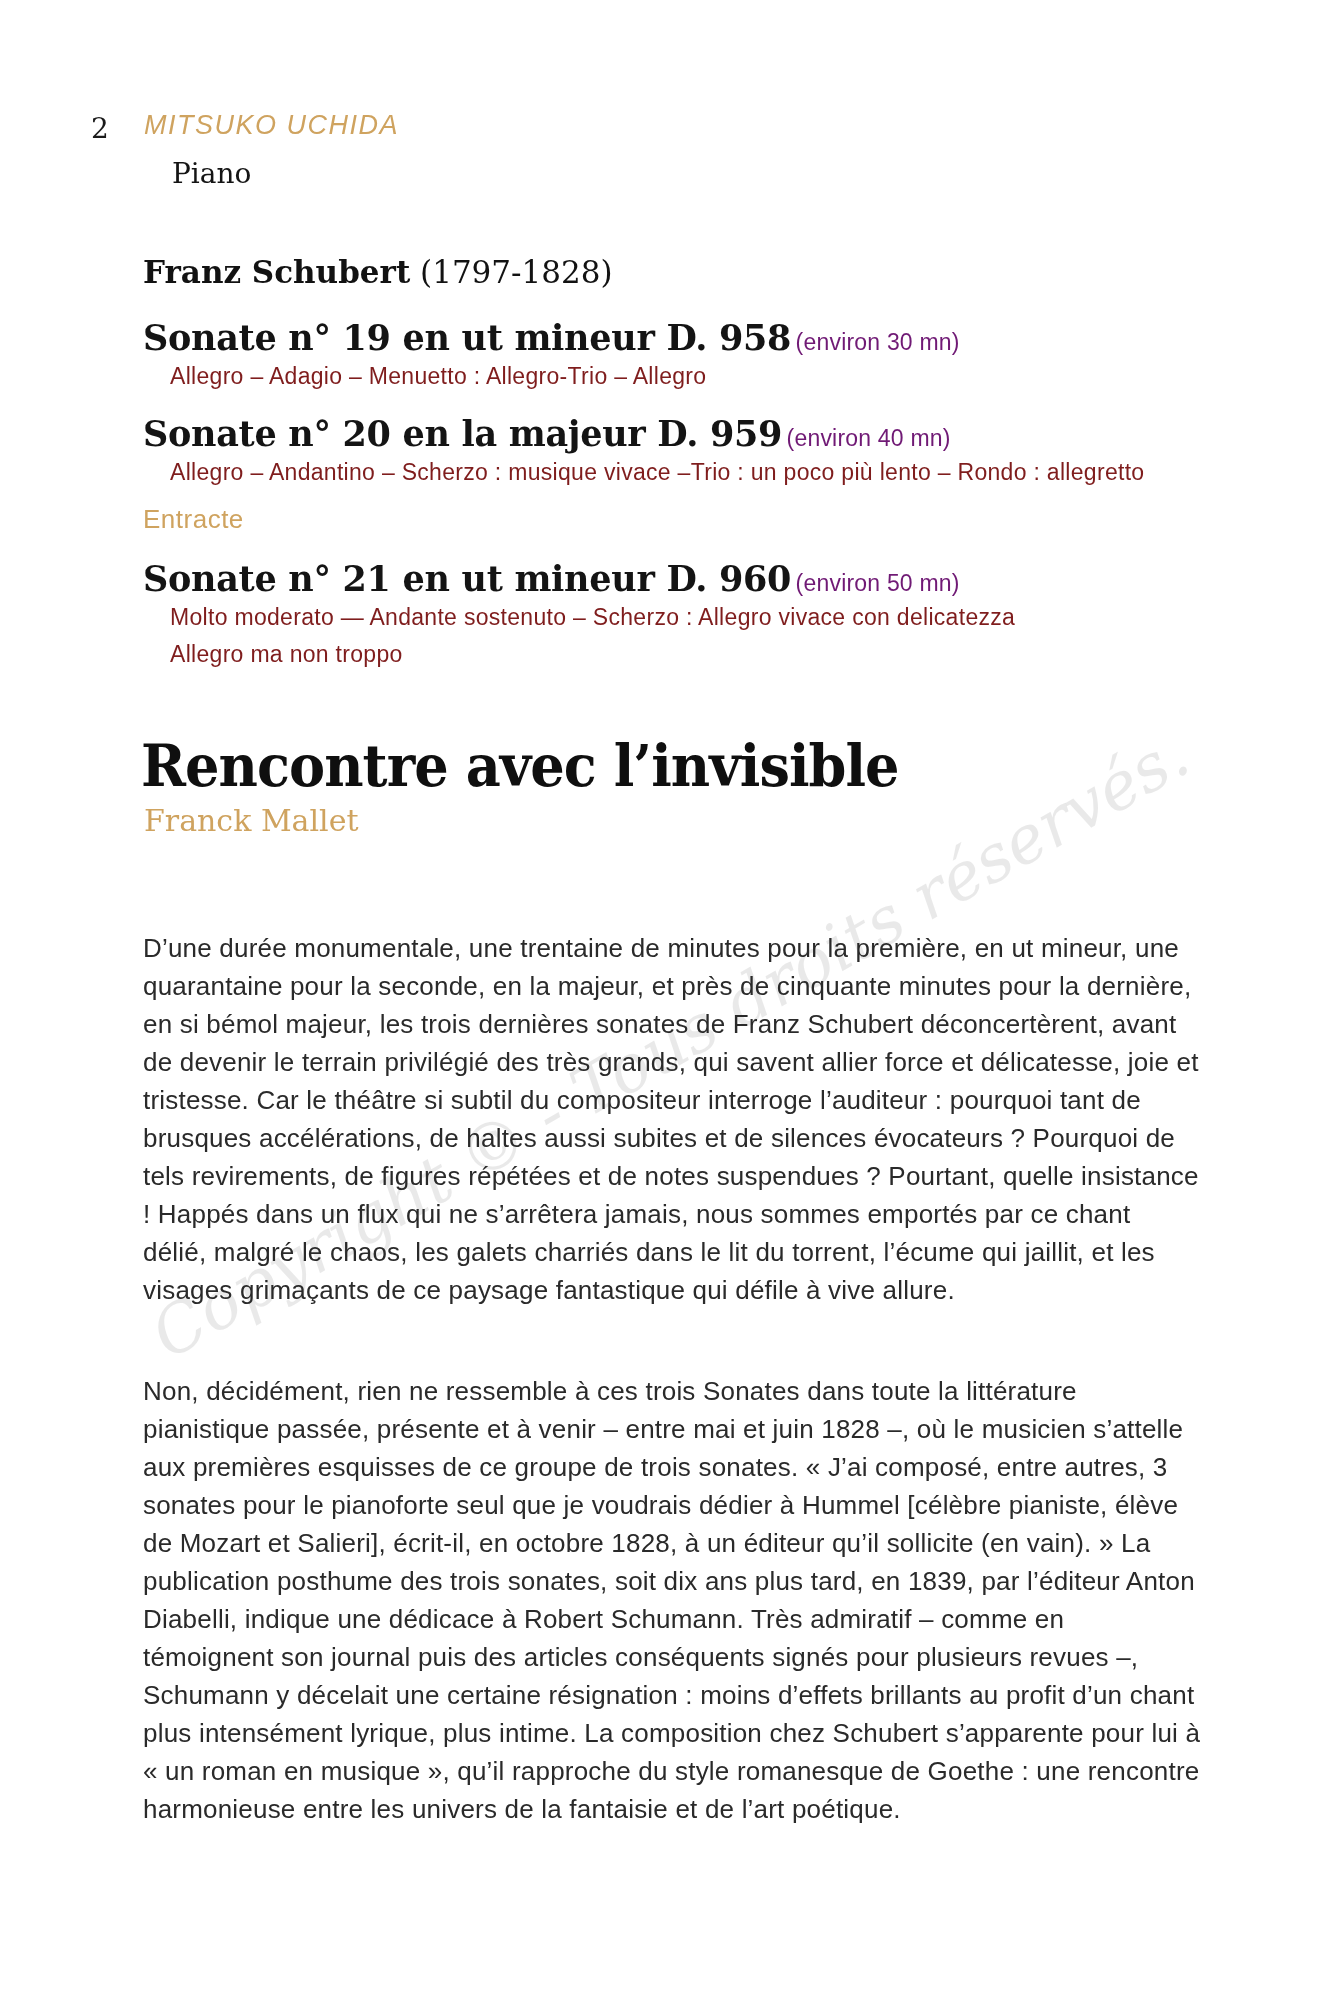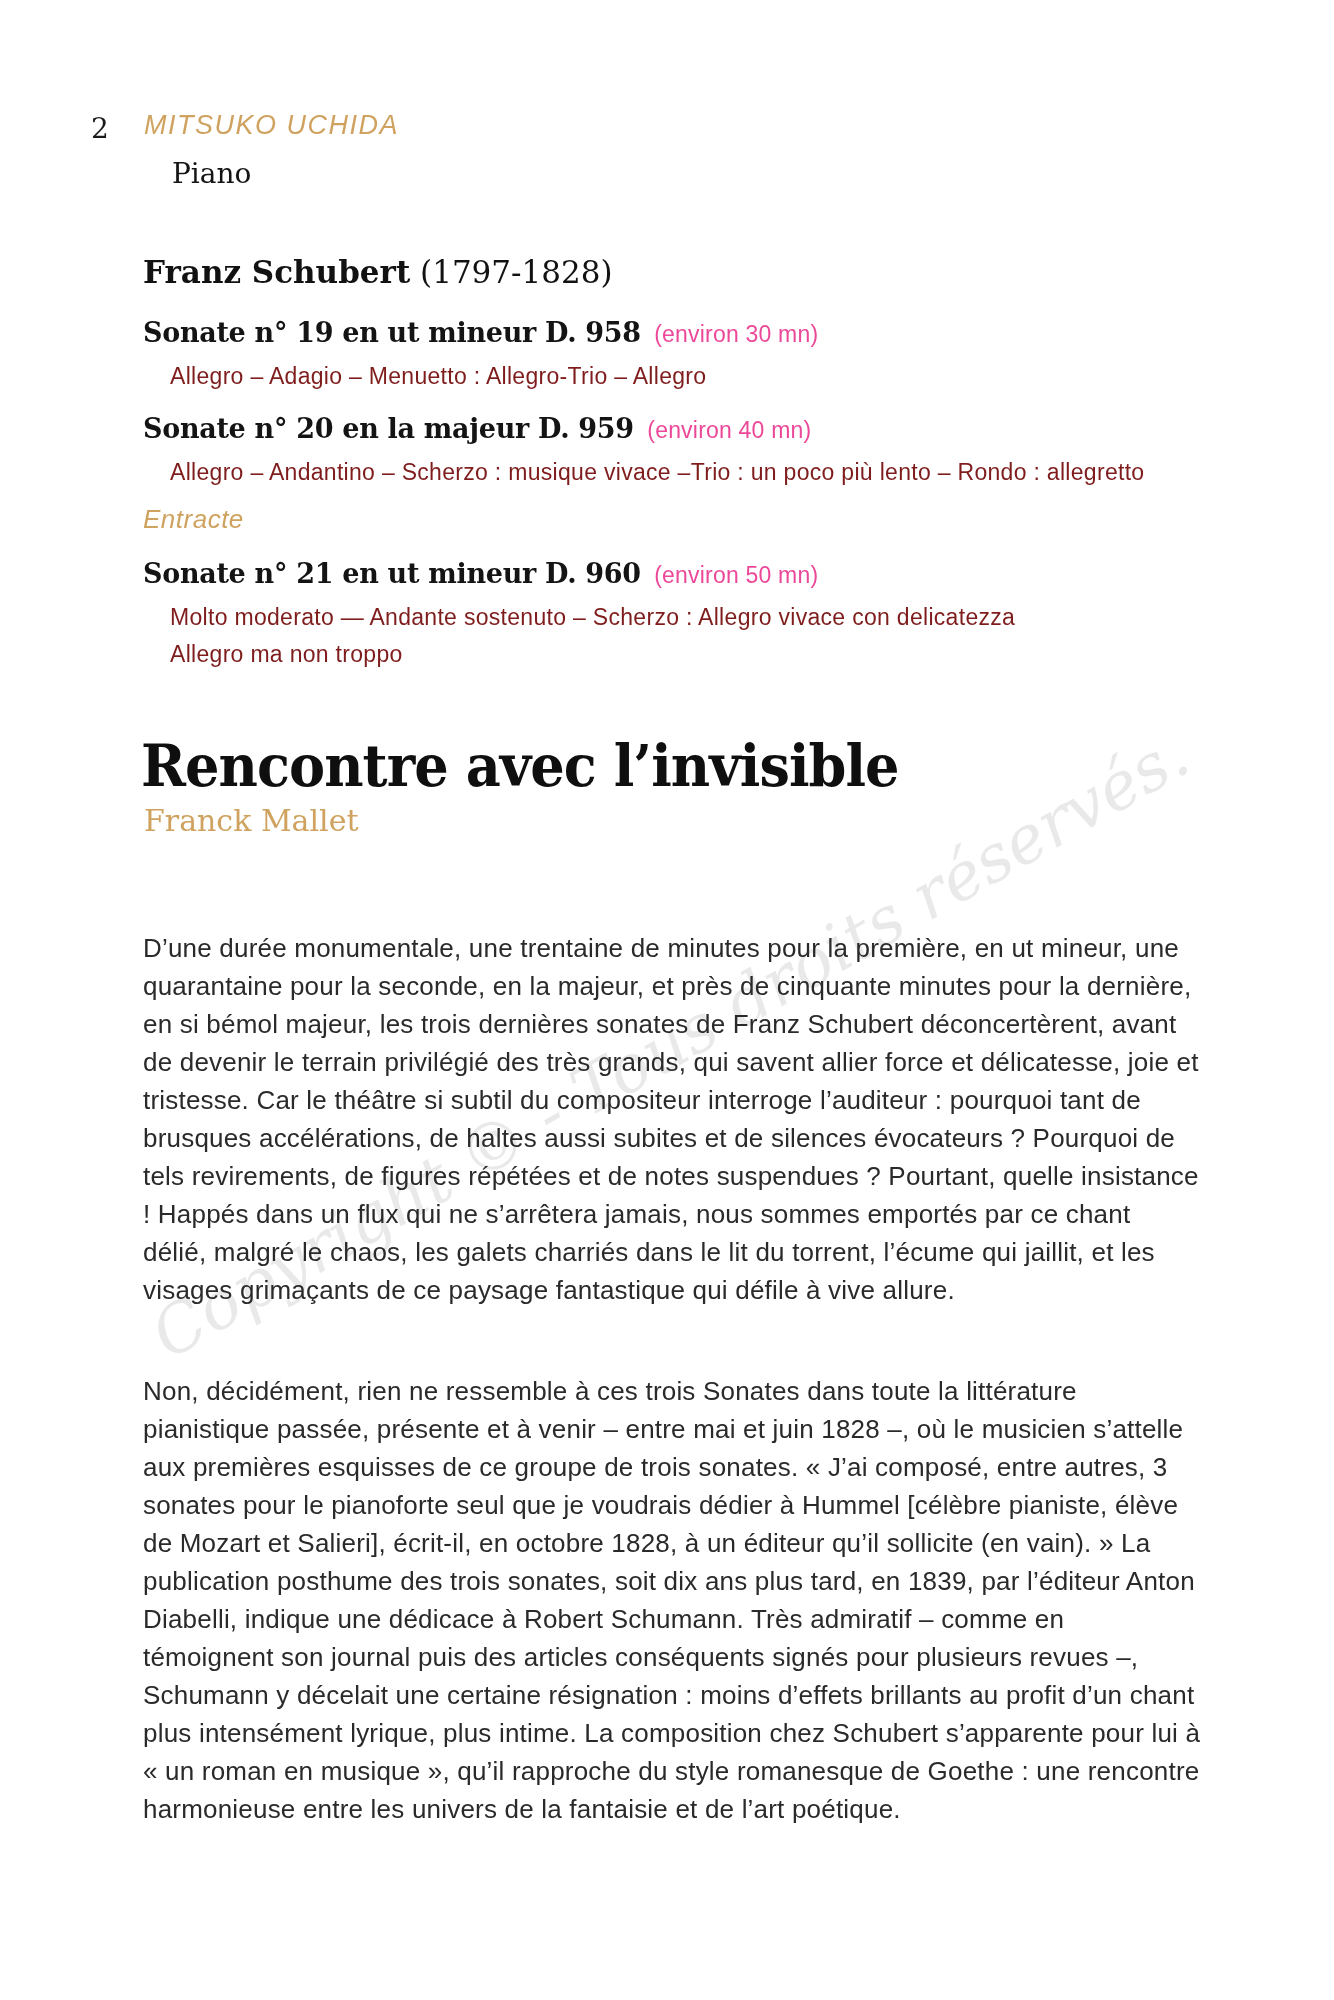"Sonate n° 19 en ut" .work .wtitle { font-size: 27px -> 35px }
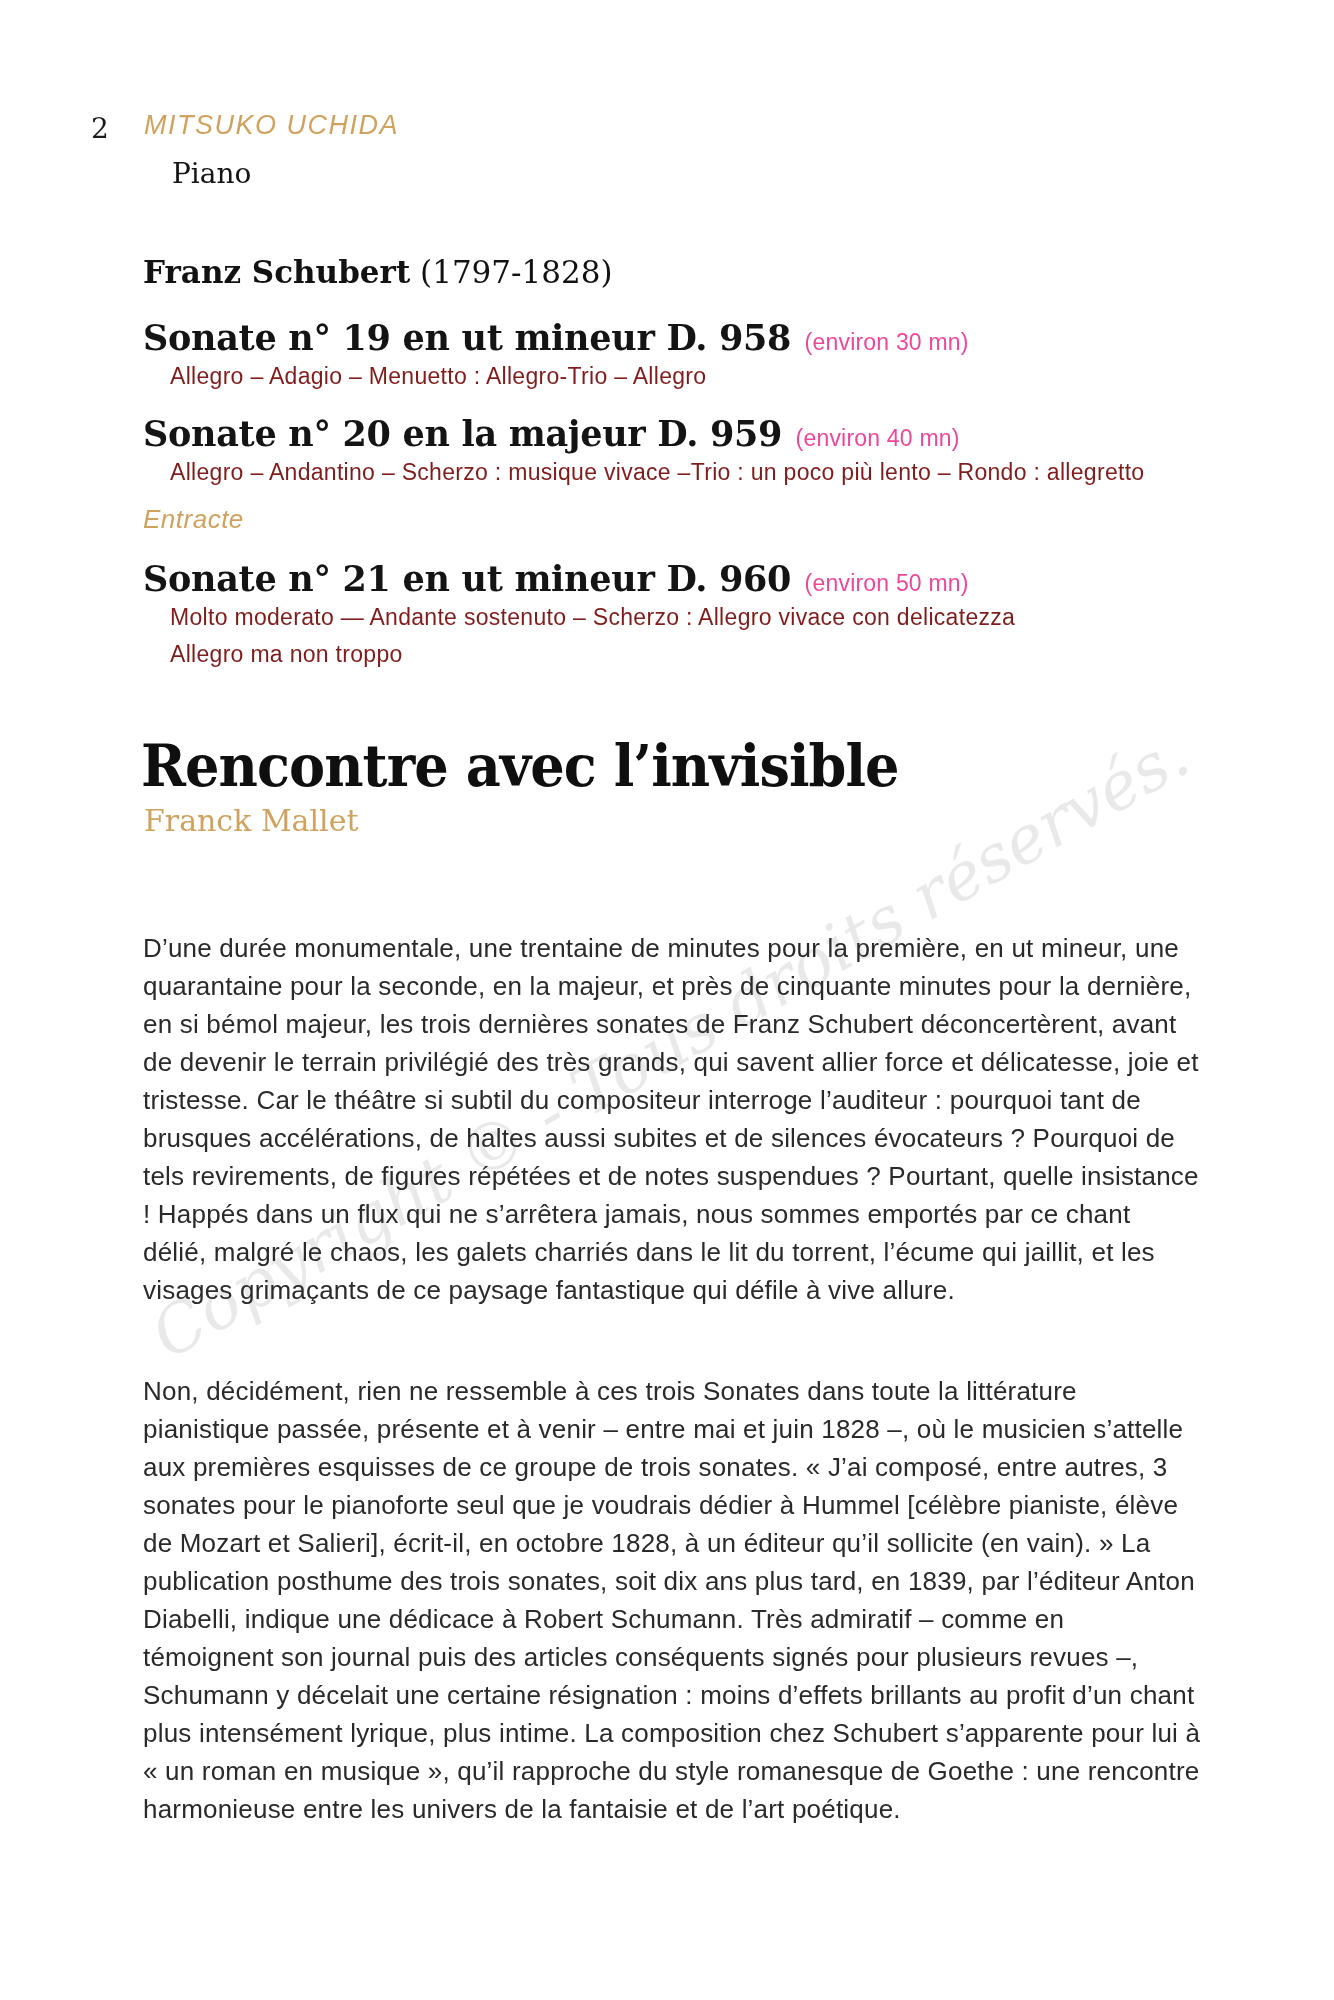"(environ 30 mn)" .work .wdur { color: #ec4899 -> #701a75; margin-left: 9px -> none }
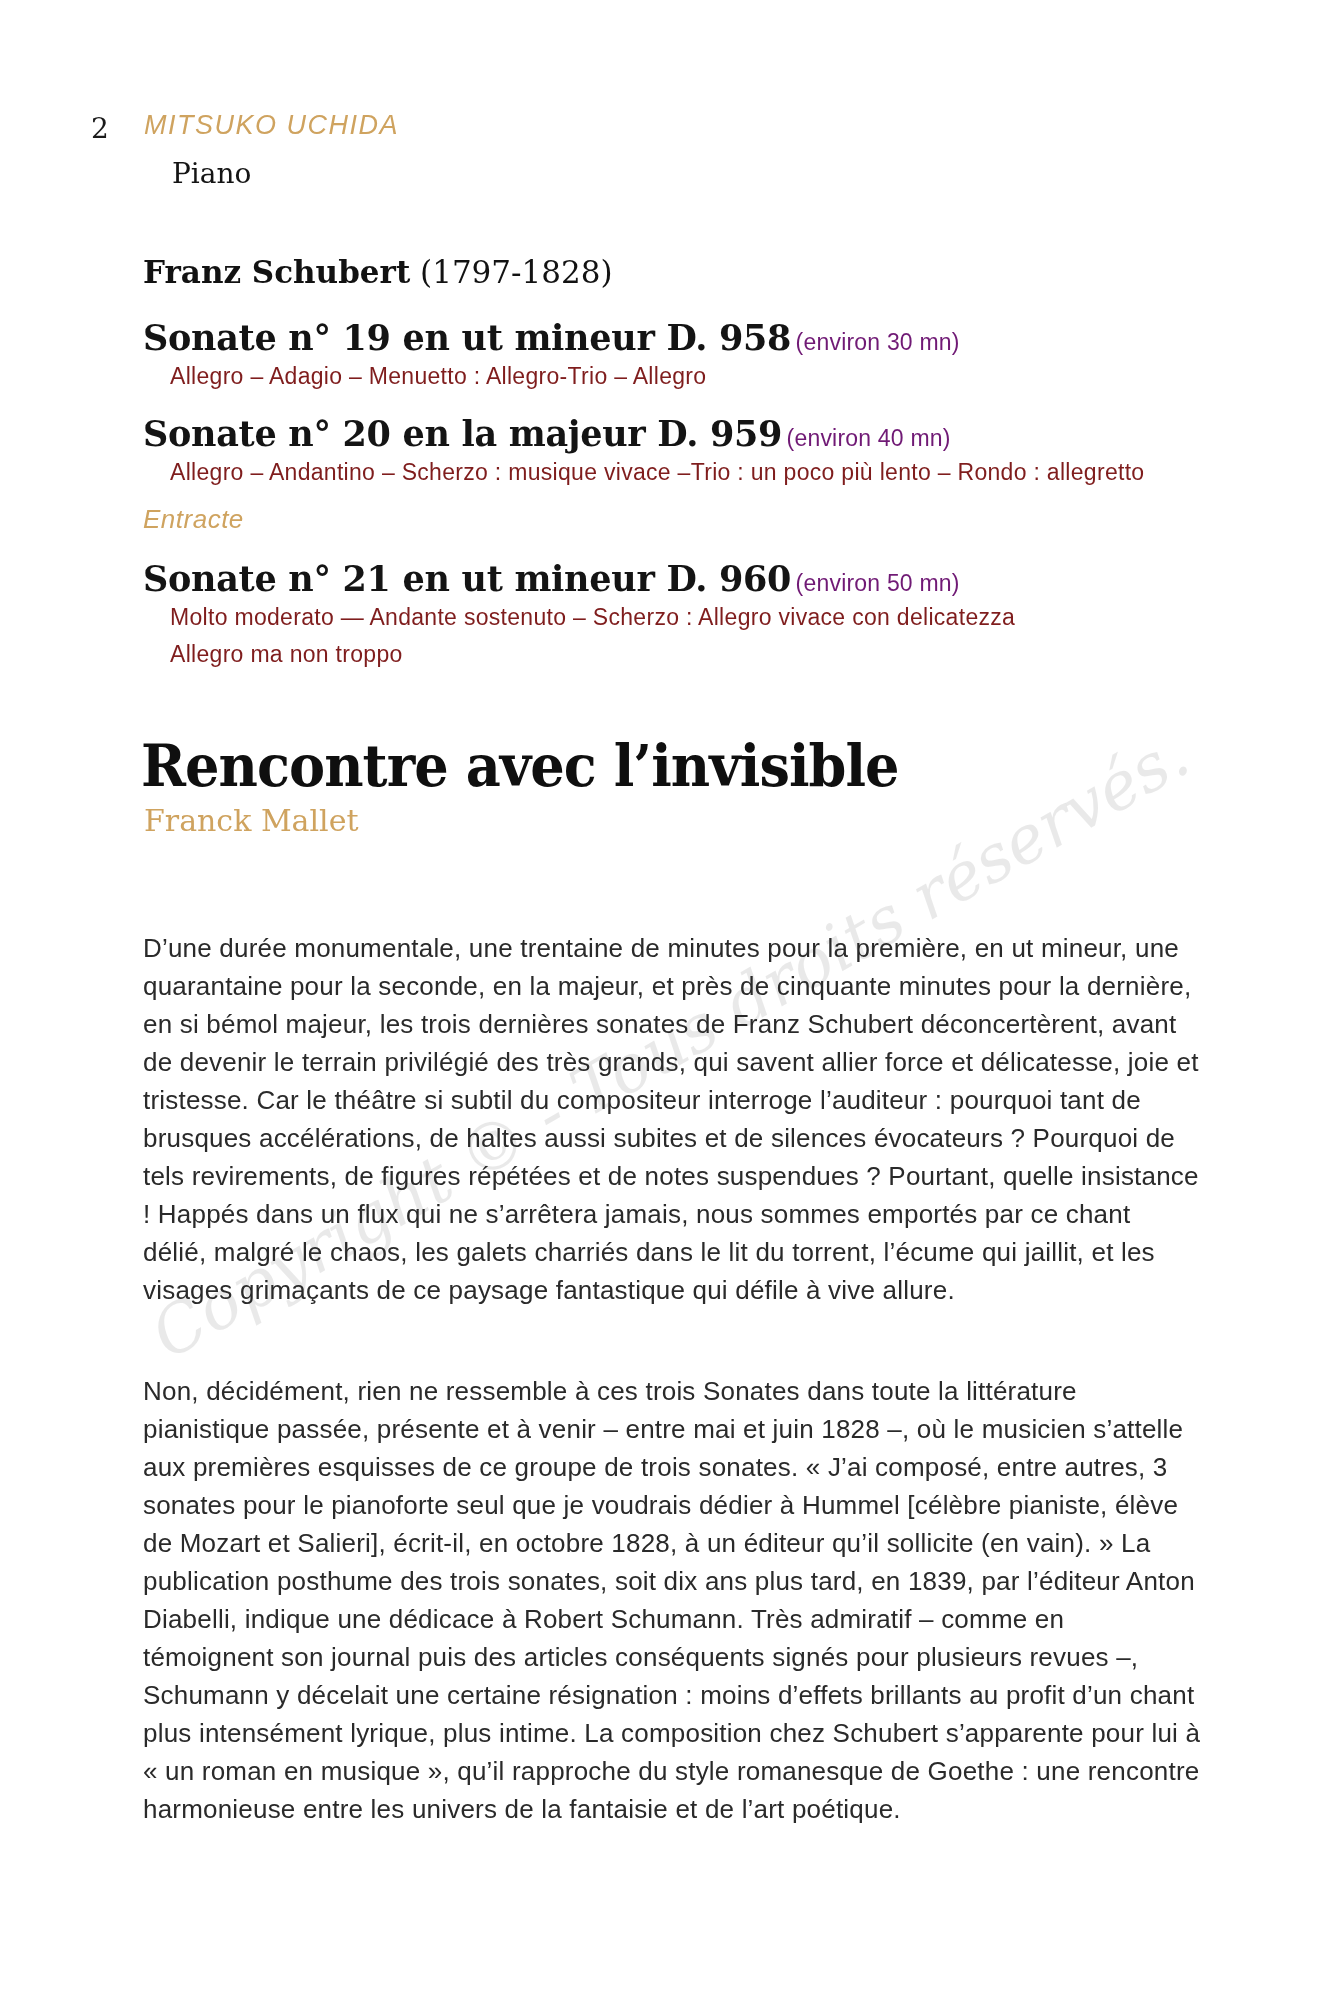"Entracte" .entracte { font-style: italic -> none }
